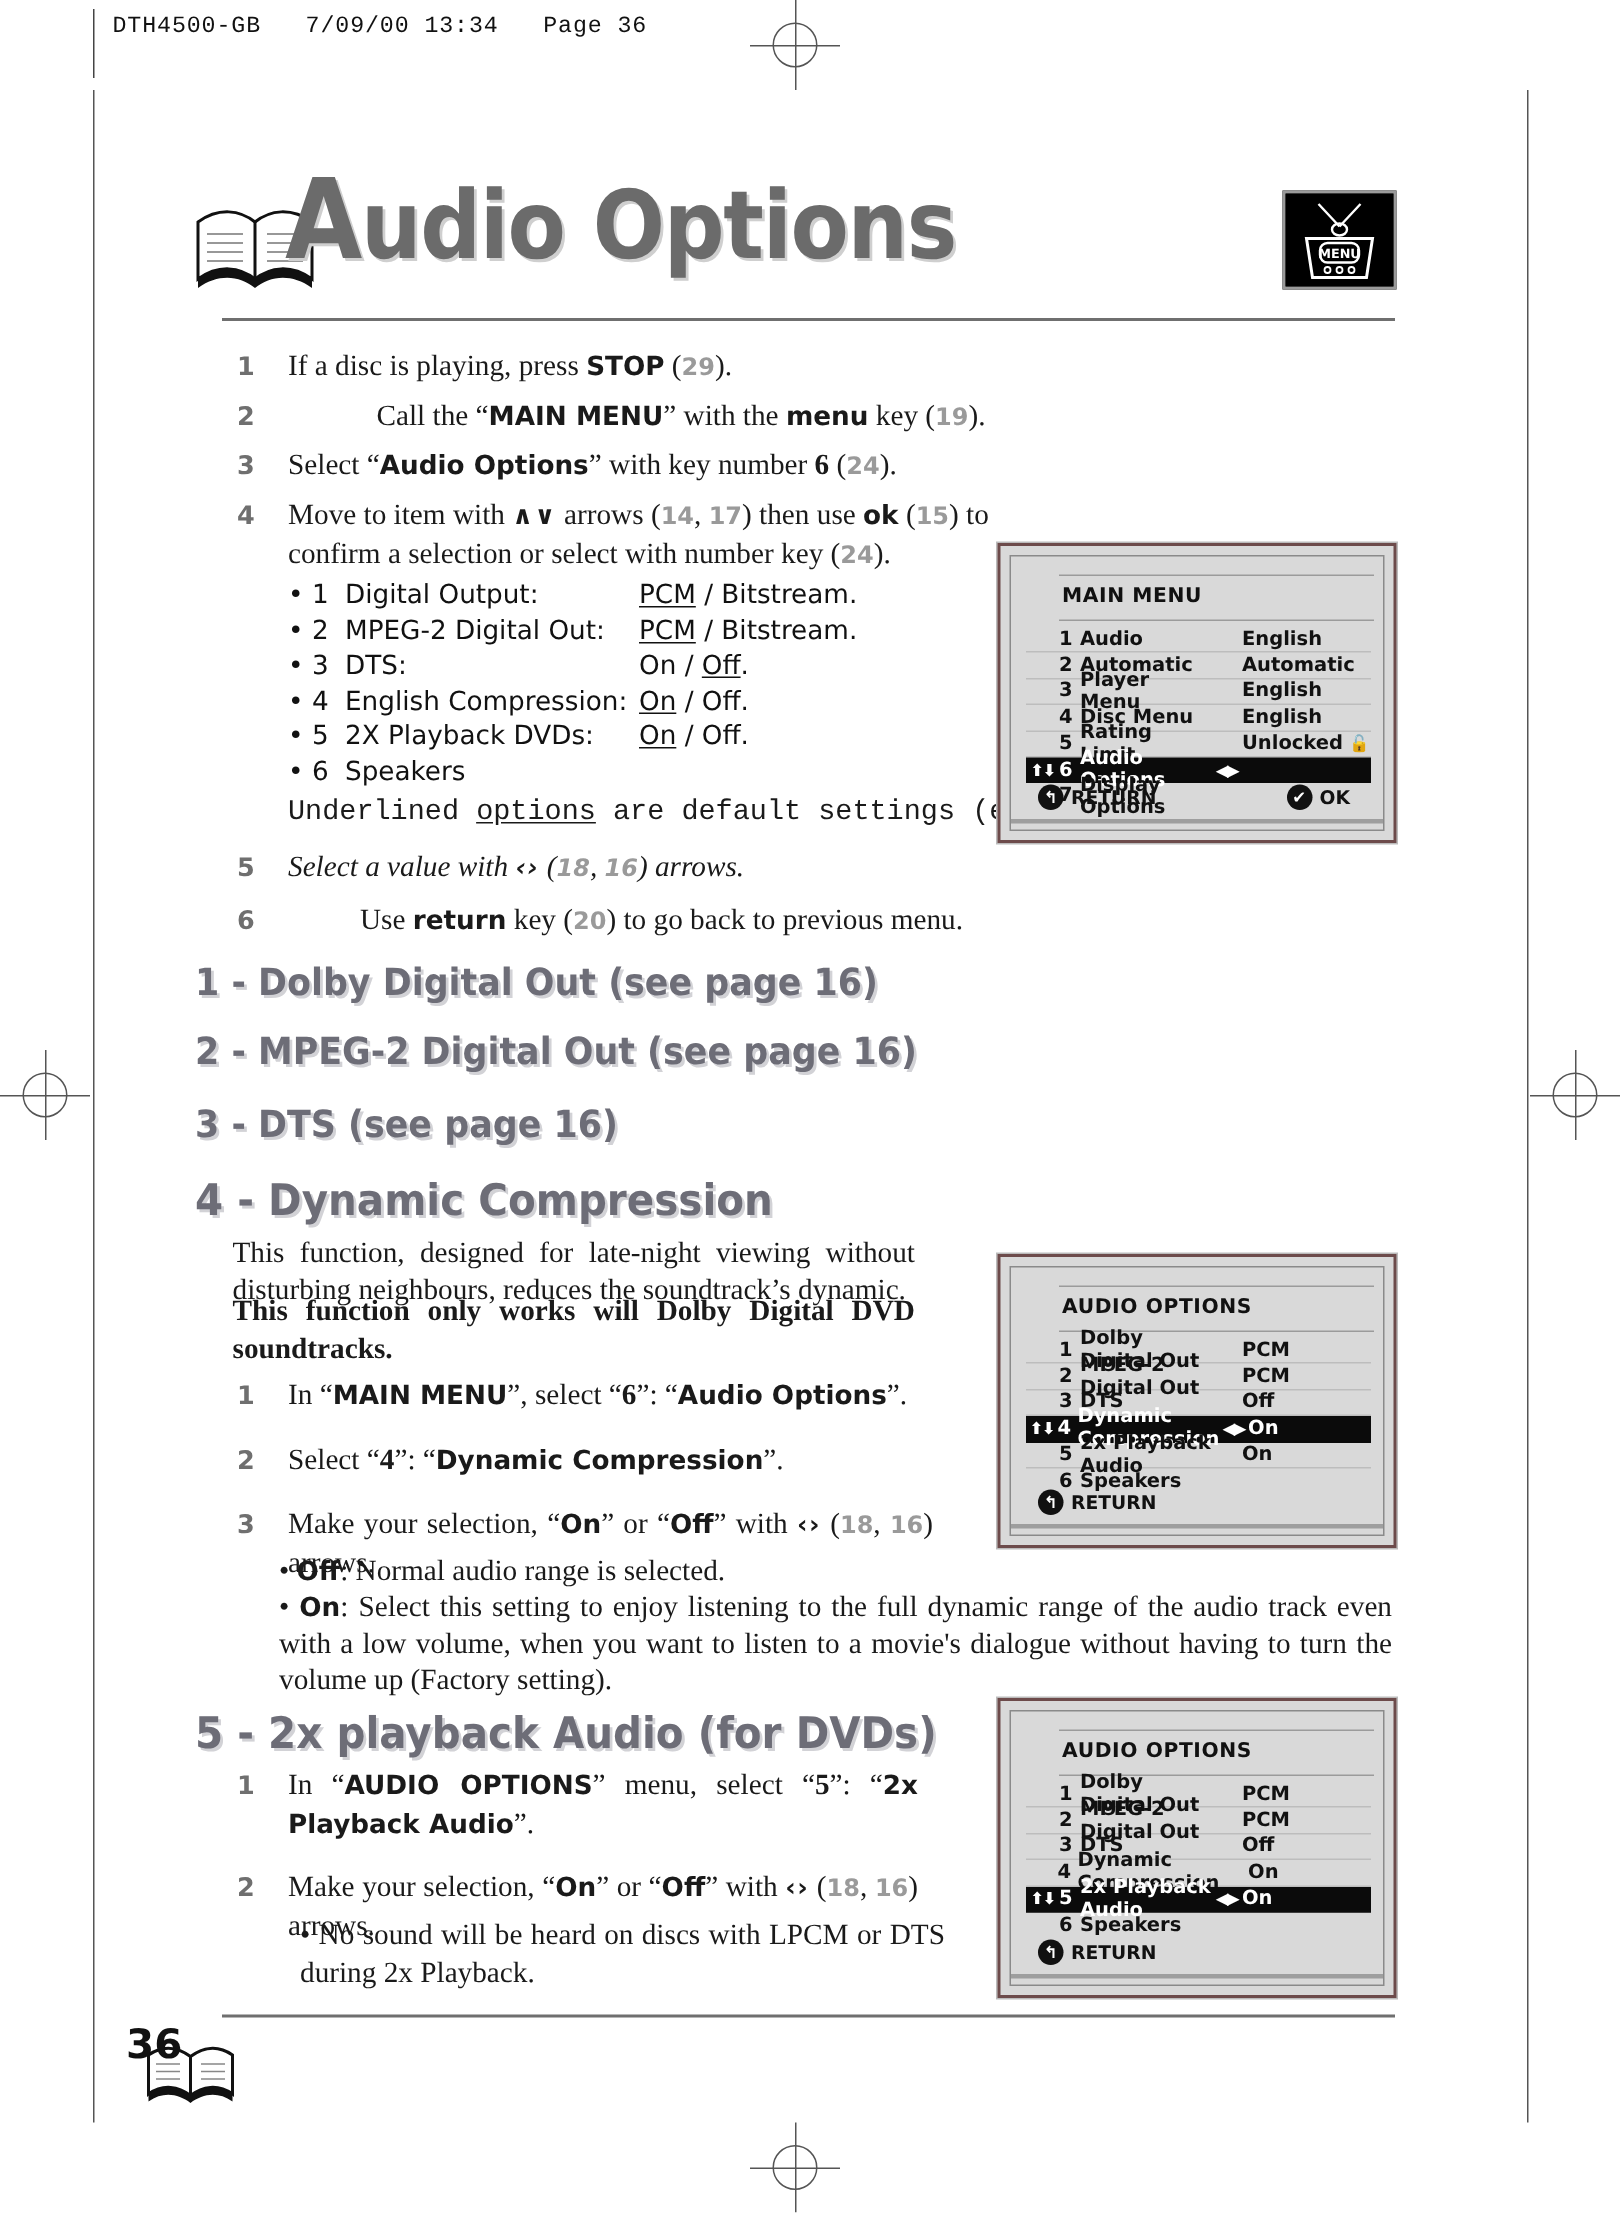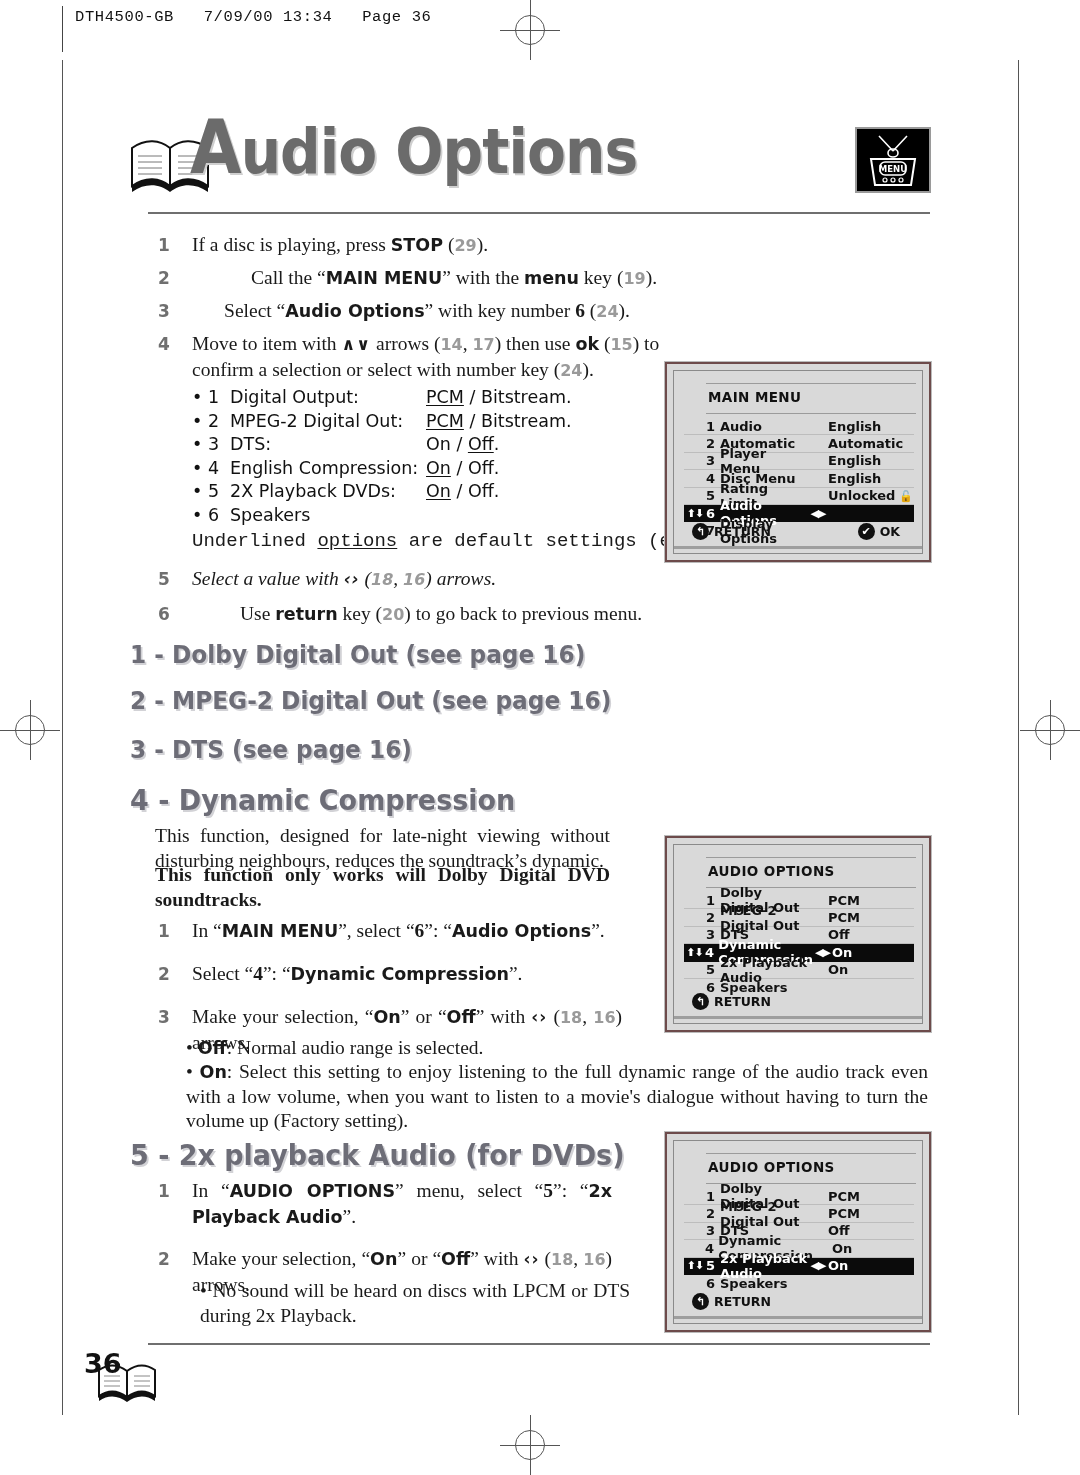"Select “Audio Options” with key" div.step { text-align: center -> none }
